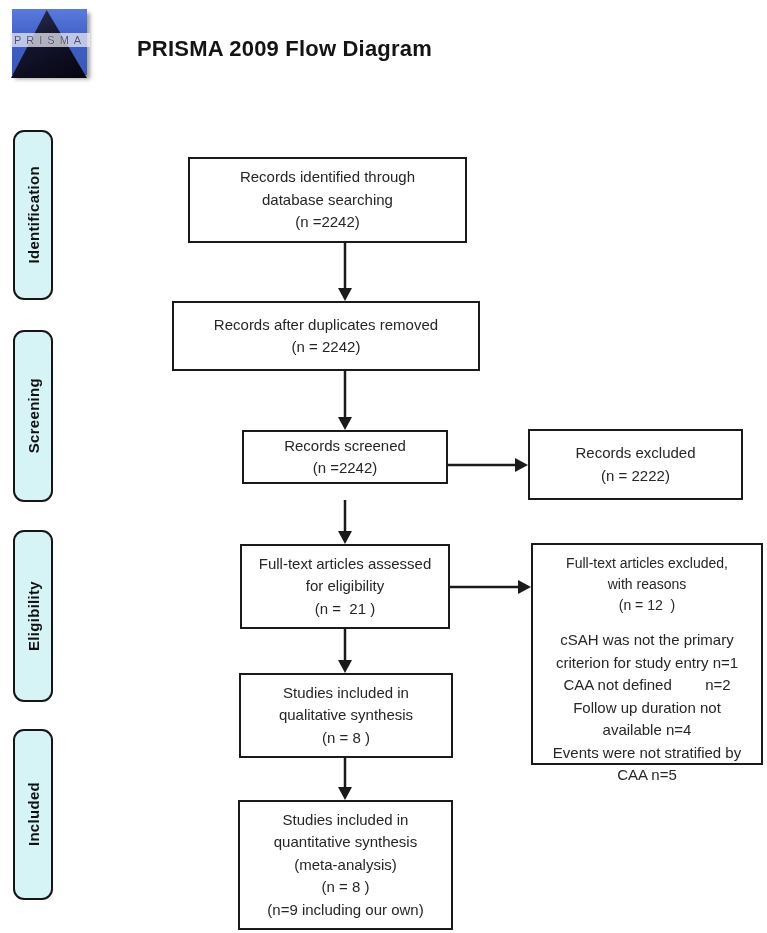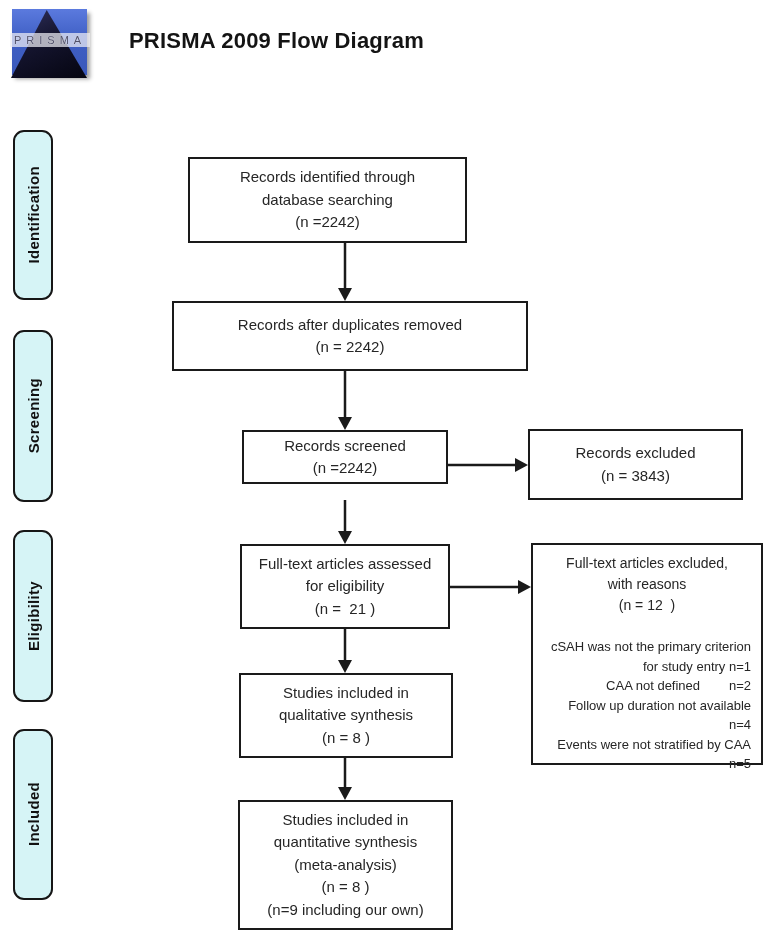"PRISMA 2009 Flow Diagram" .title { margin: 0 -> 8px }
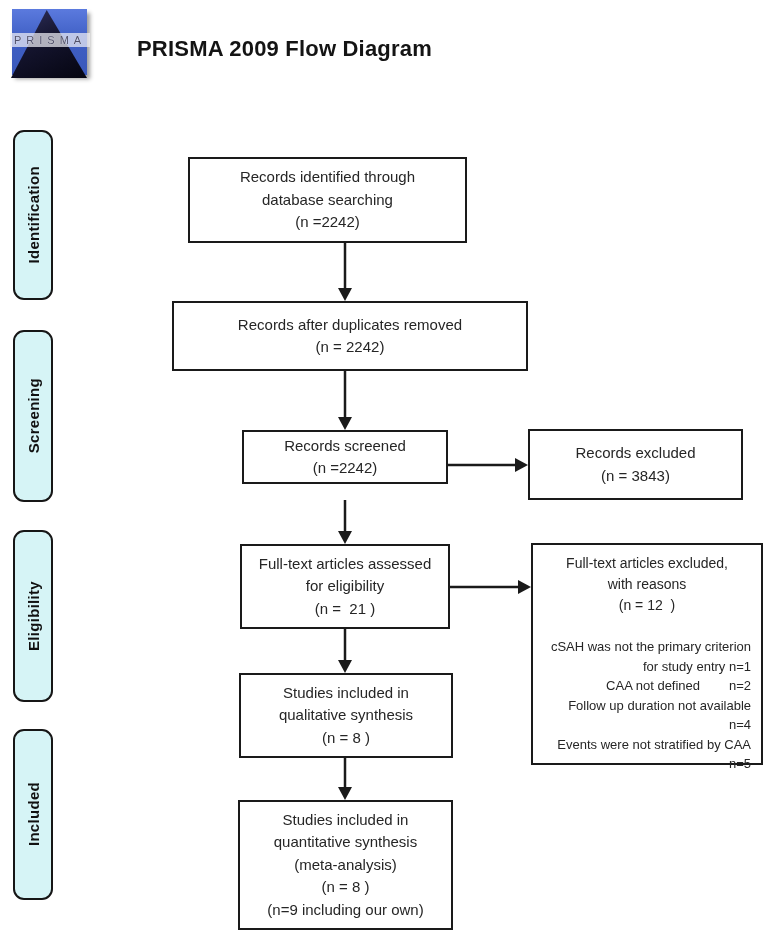"Records after duplicates removed" #box-duplicates { width: 356px -> 308px }
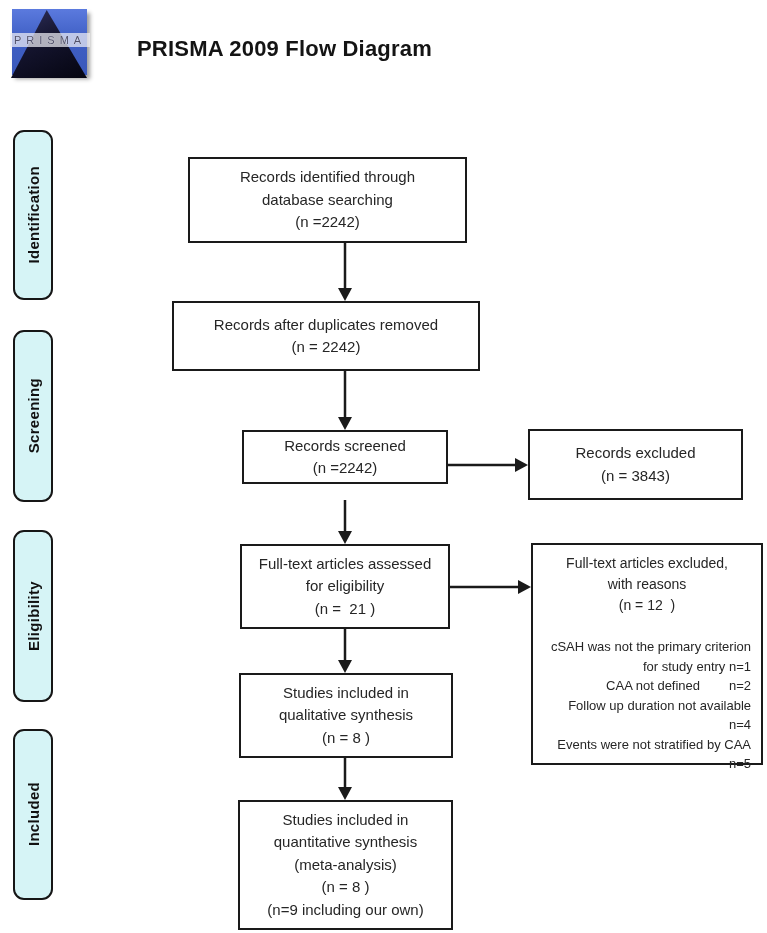"Records excluded" div.box { text: 3843 -> 2222 }
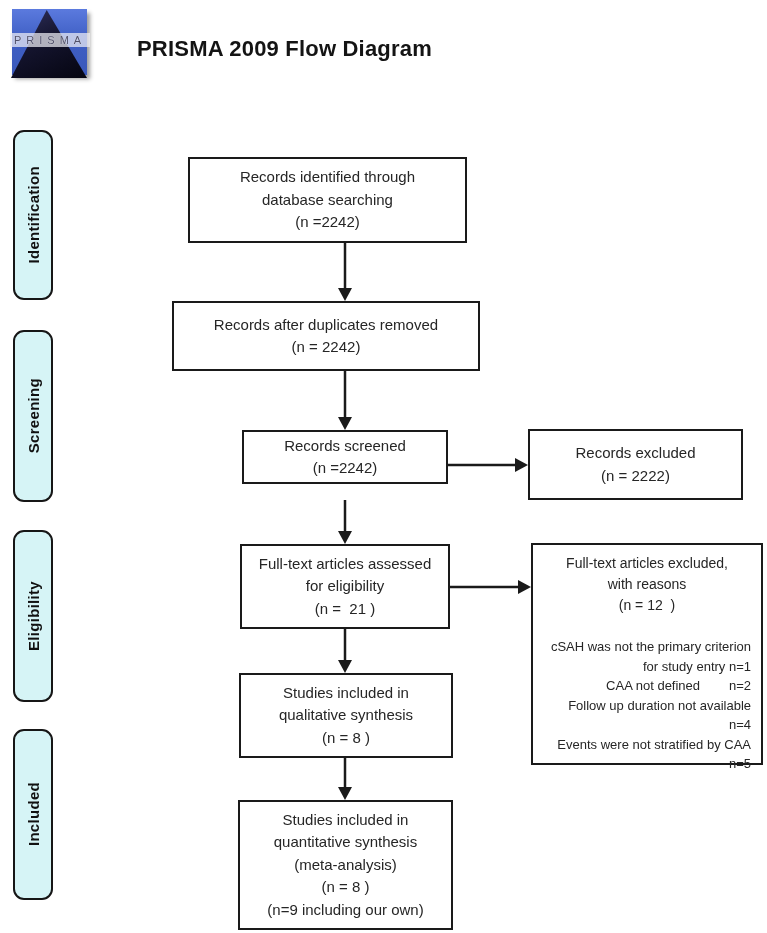"cSAH was not the primary" .excl-reasons { font-size: 13px -> 15px; margin-top: 21px -> 13px; text-align: right -> center }
